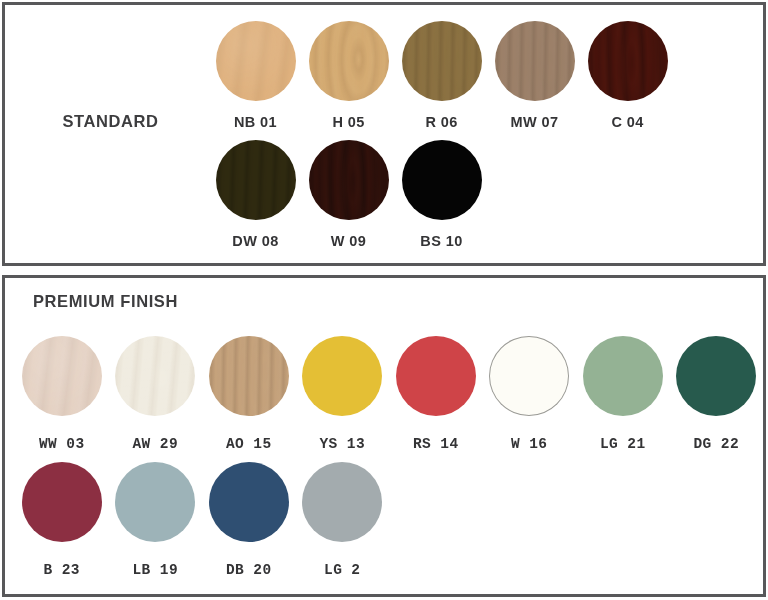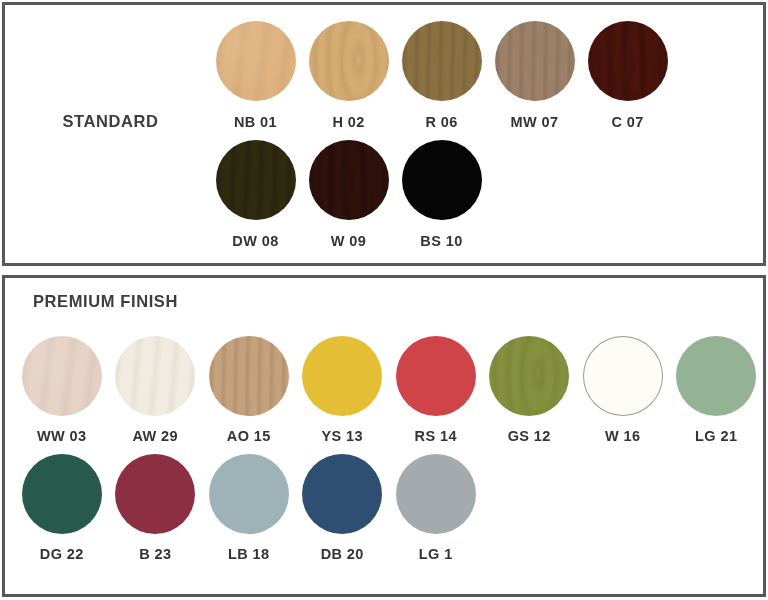"H 02" div.swatch-label { text: 02 -> 05 }
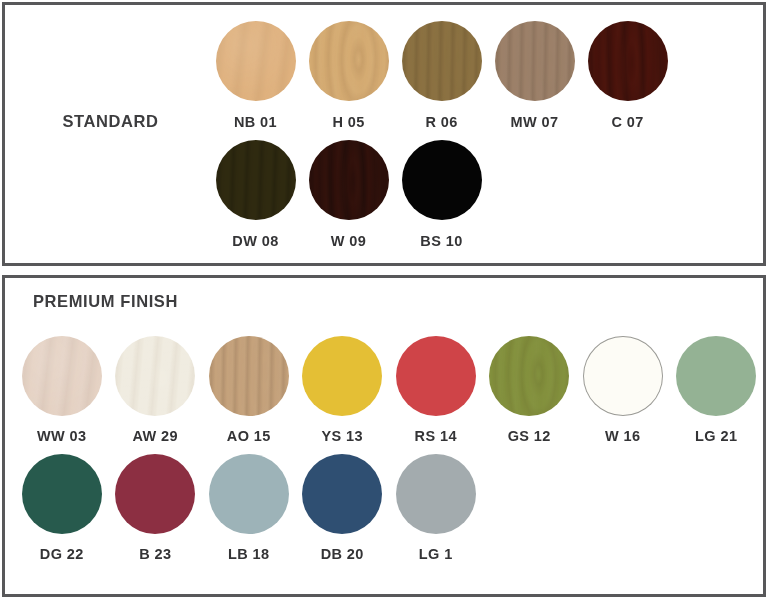"C 07" div.swatch-label { text: 07 -> 04 }
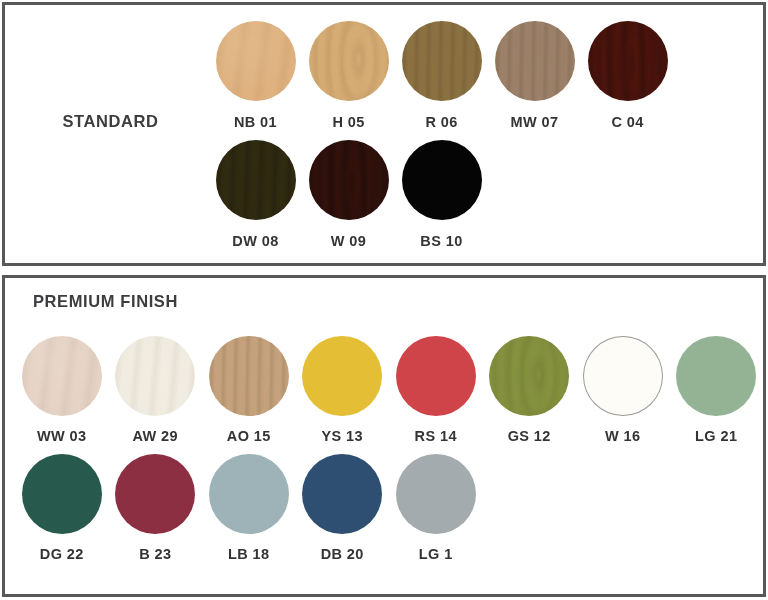"WW 03" .grid-premium .swatch-label { font-family: none -> Liberation Mono, monospace; margin-top: 12px -> 20px }
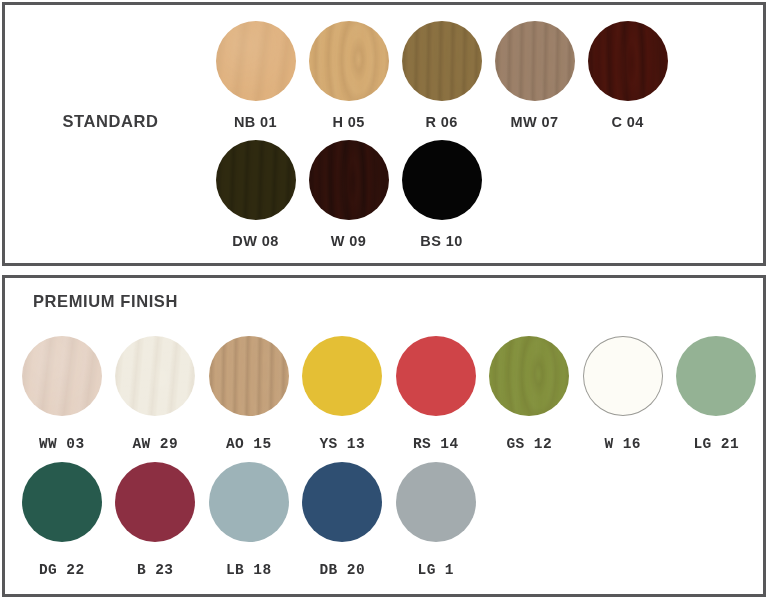"GS 12" div.swatch { html: <div> <div> <div></div> <div></div> </div> <div>GS 12</div> </div> -> none }
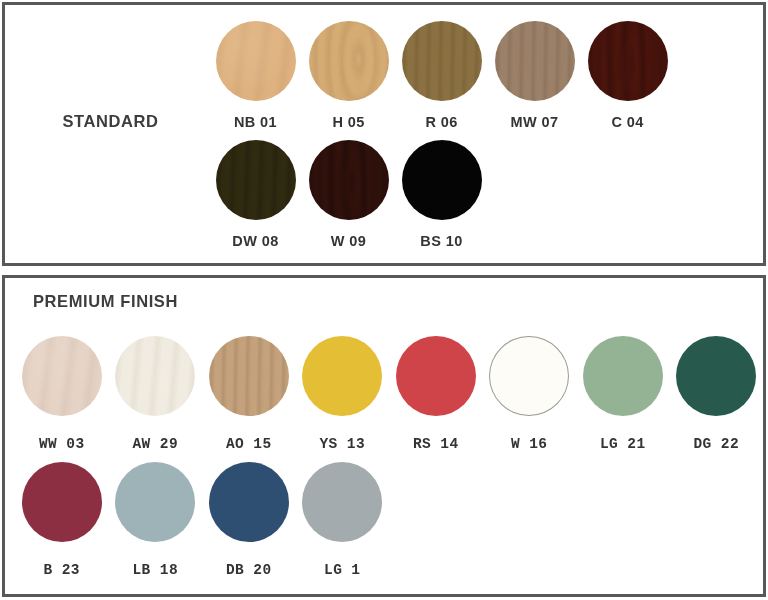"LB 18" div.swatch-label { text: 18 -> 19 }
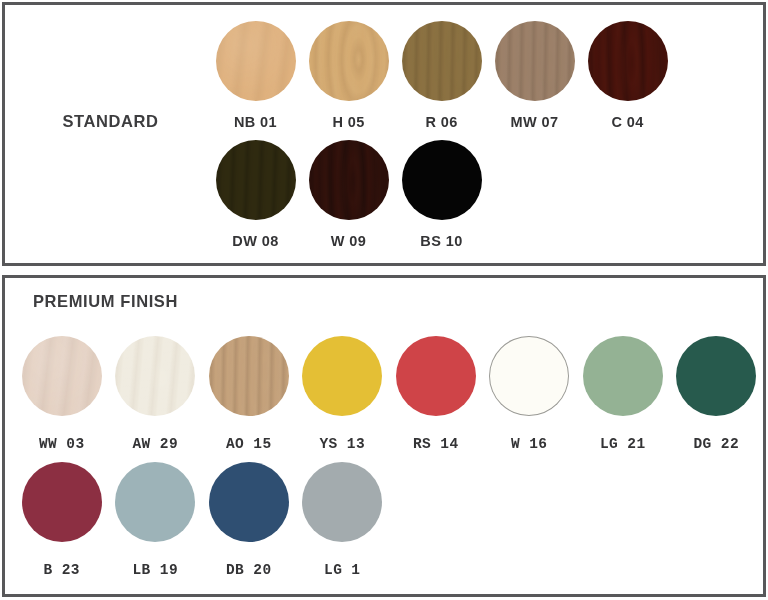"LG 1" div.swatch-label { text: 1 -> 2 }
